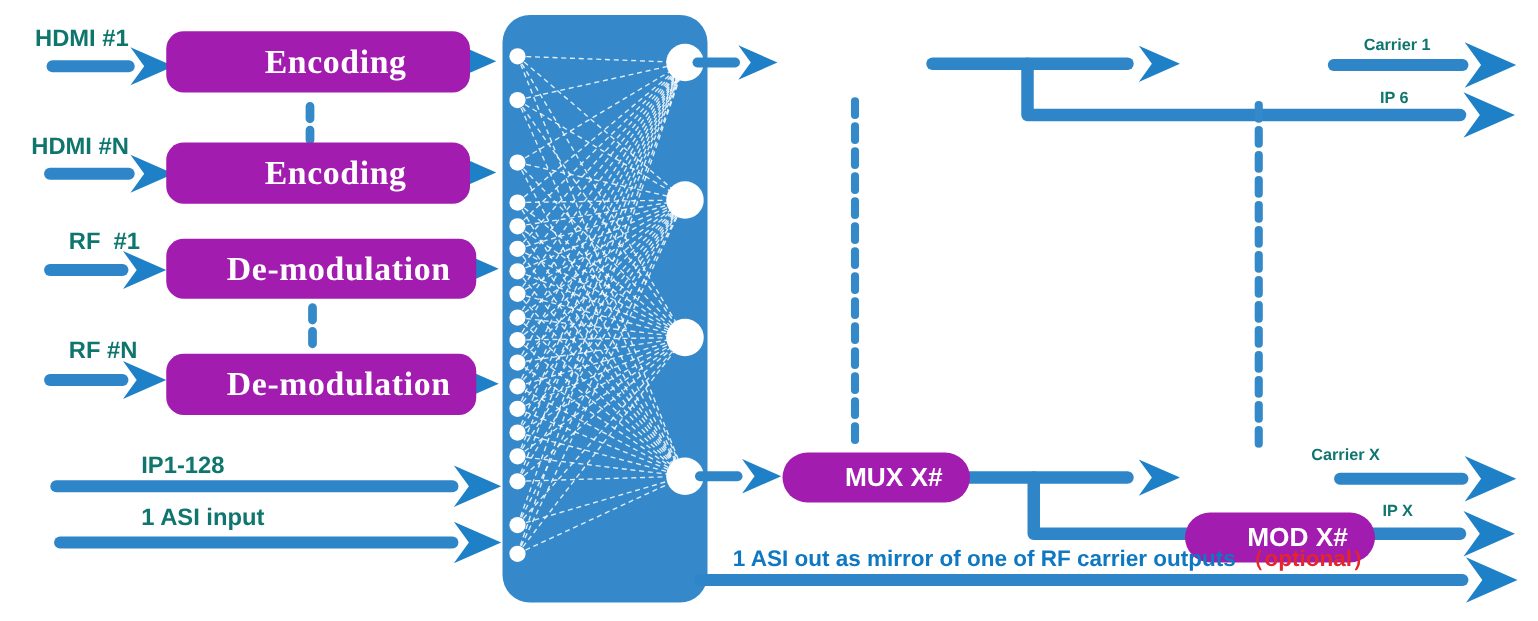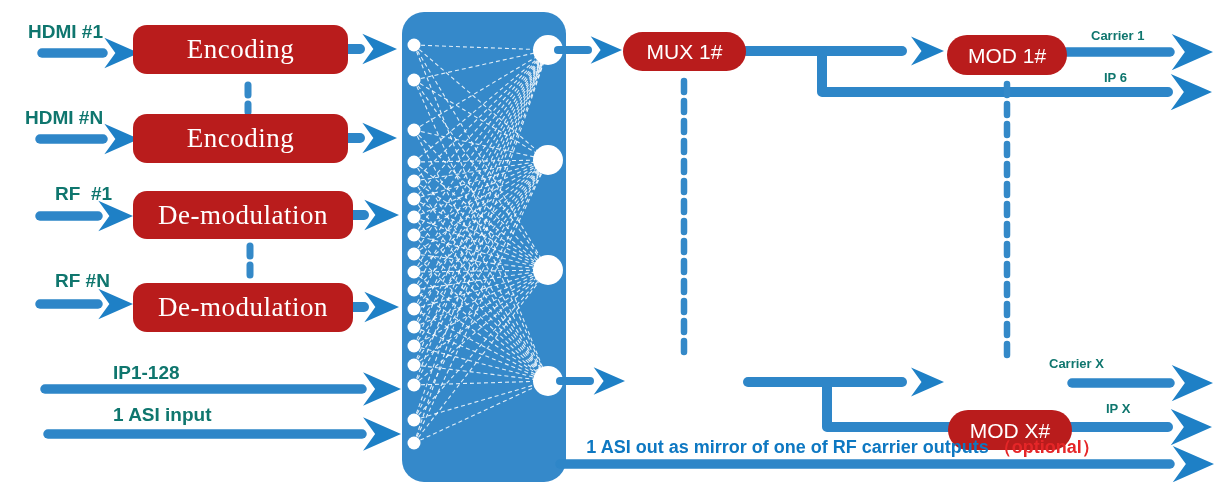"Encoding" .block { background: #b91c1c -> #a21caf; font-weight: normal -> bold; padding-left: none -> 28px }
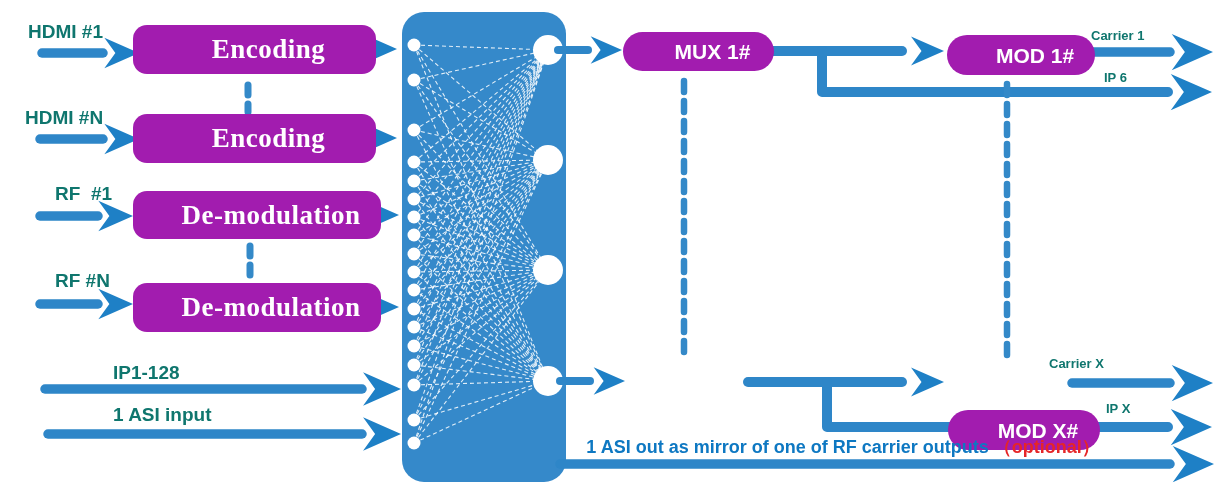"MUX 1#" div.block { html: <div>MUX 1#</div> -> none }
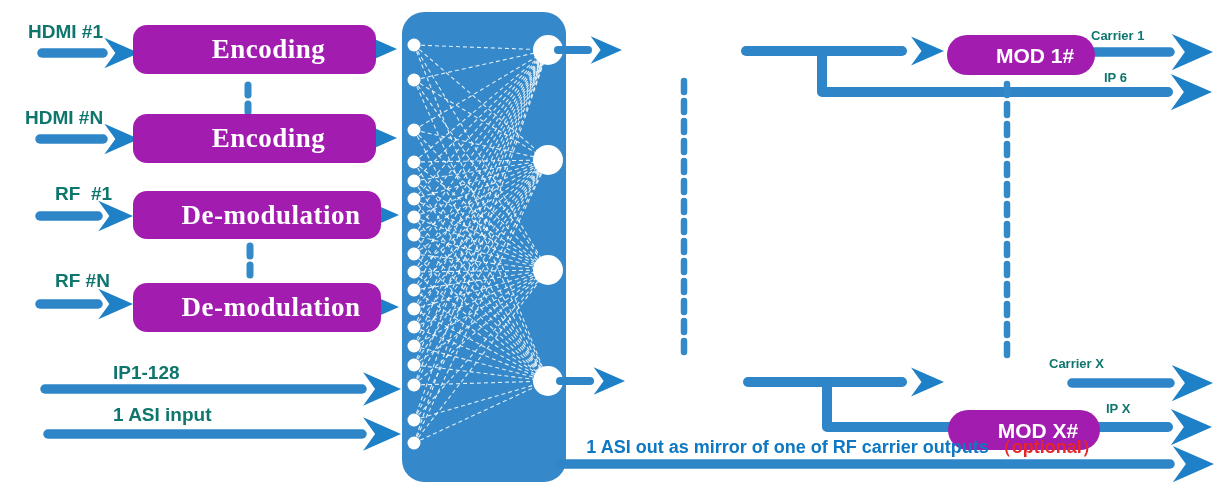"MOD 1#" div.block { html: <div>MOD 1#</div> -> none }
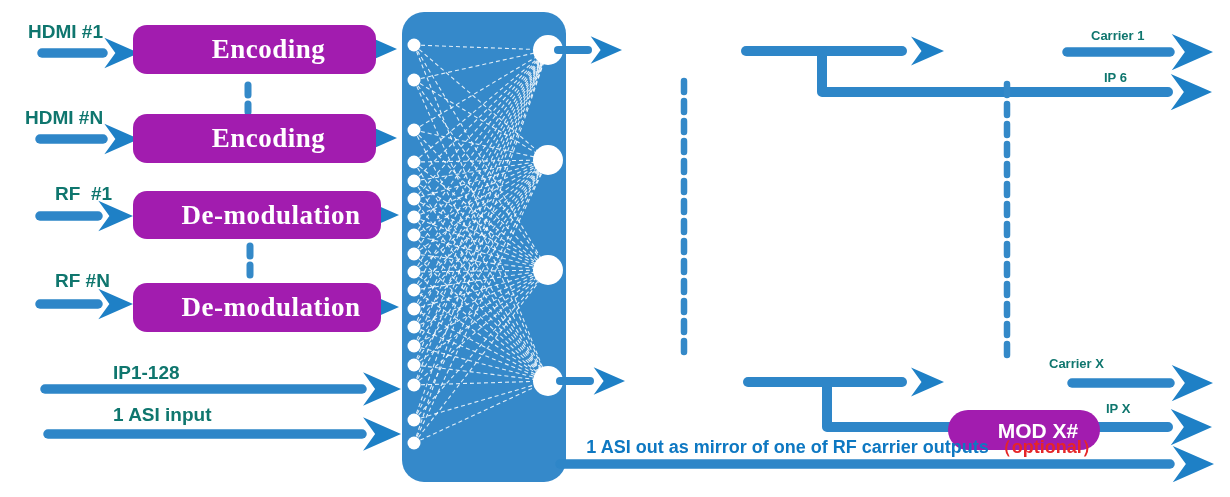"MUX X#" div.block { html: none -> <div>MUX X#</div> }
